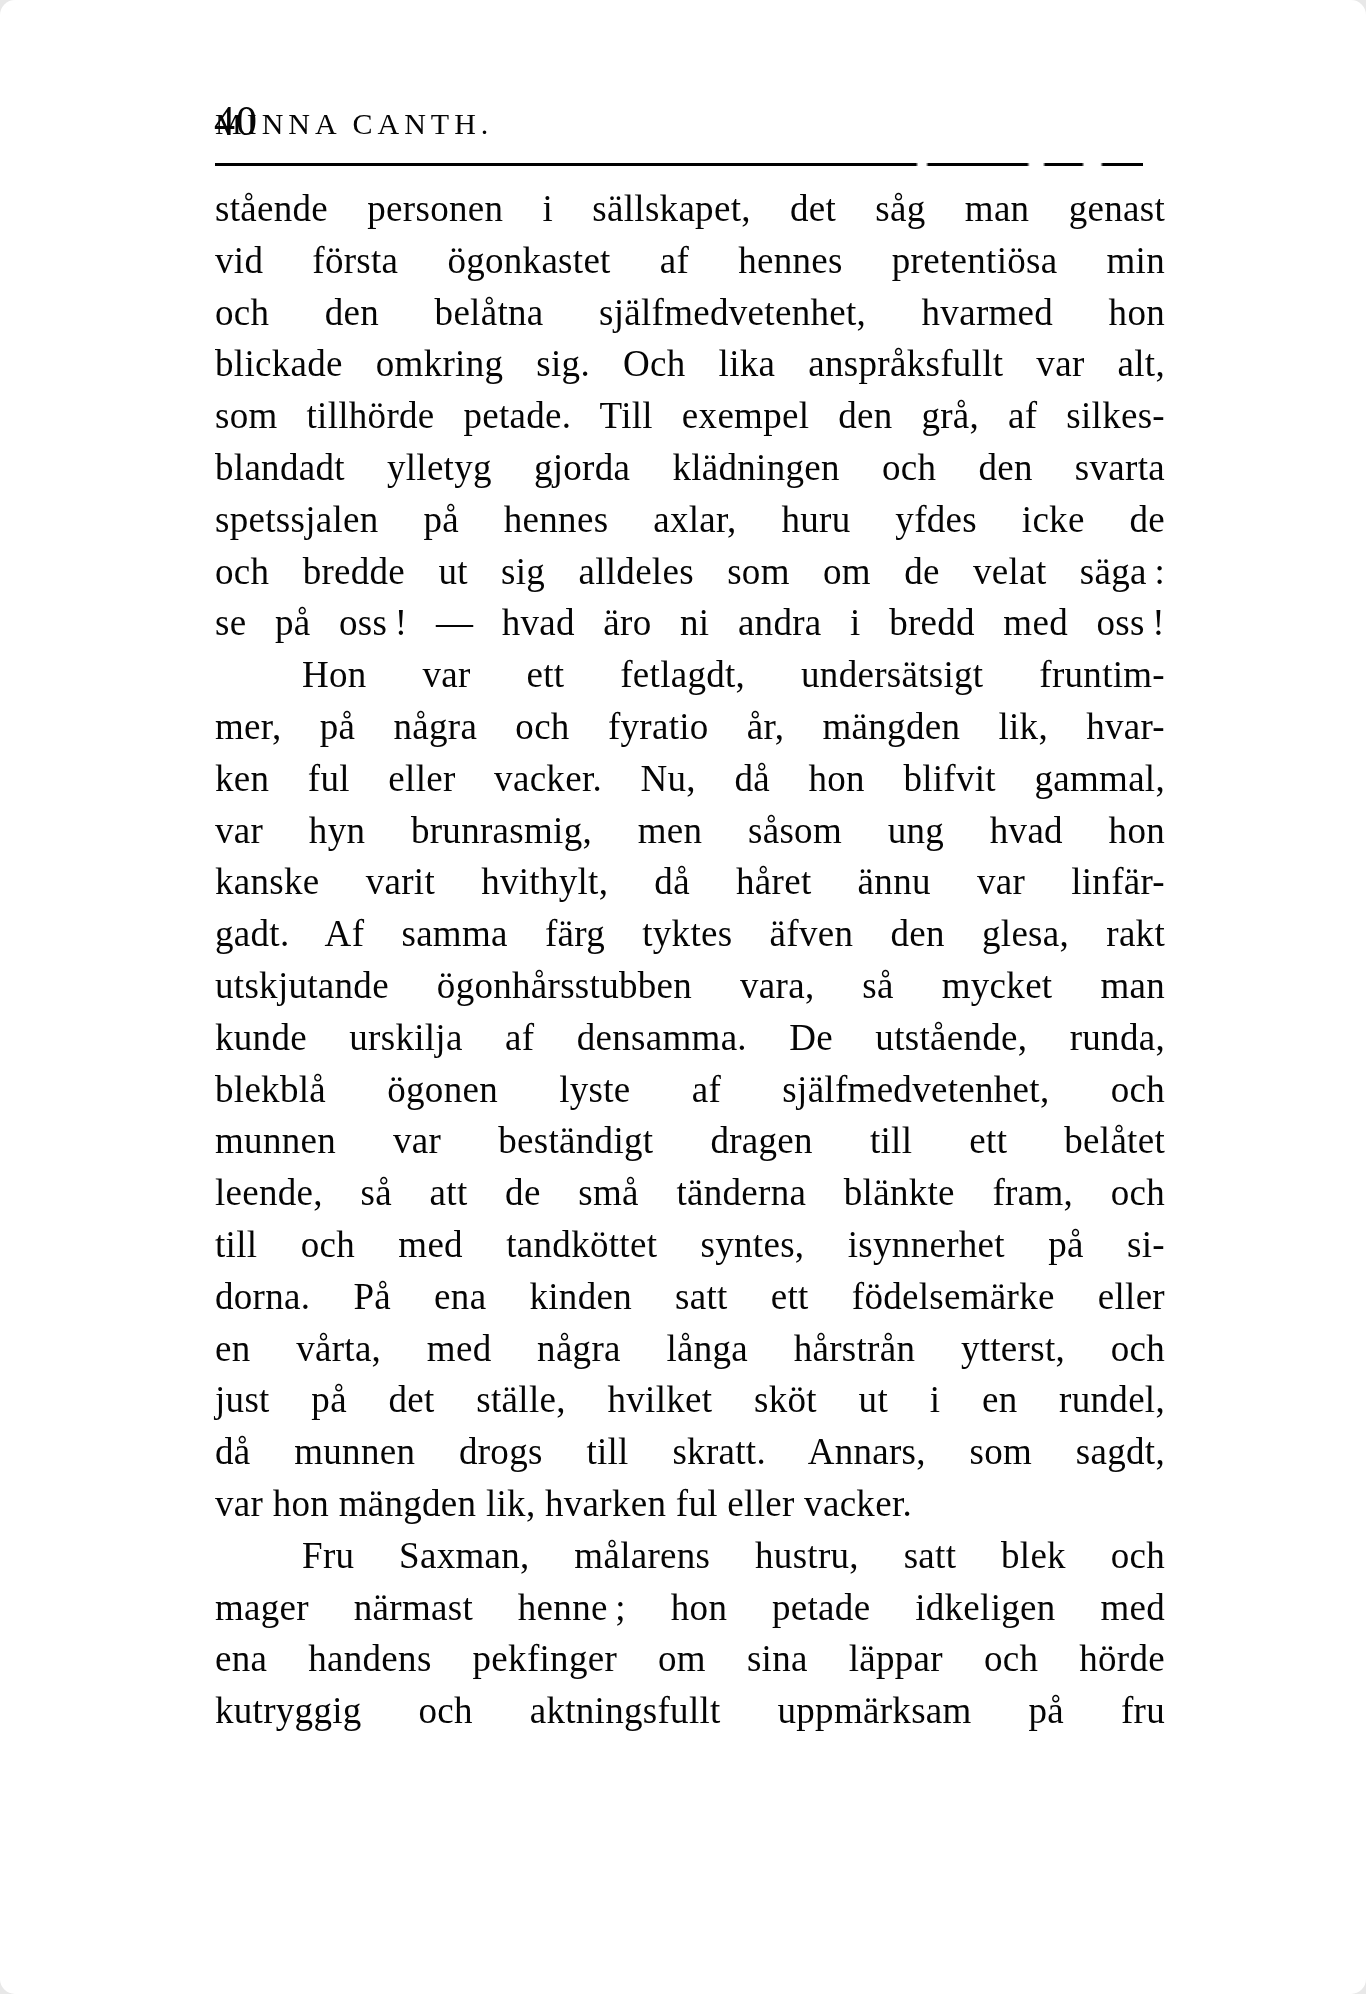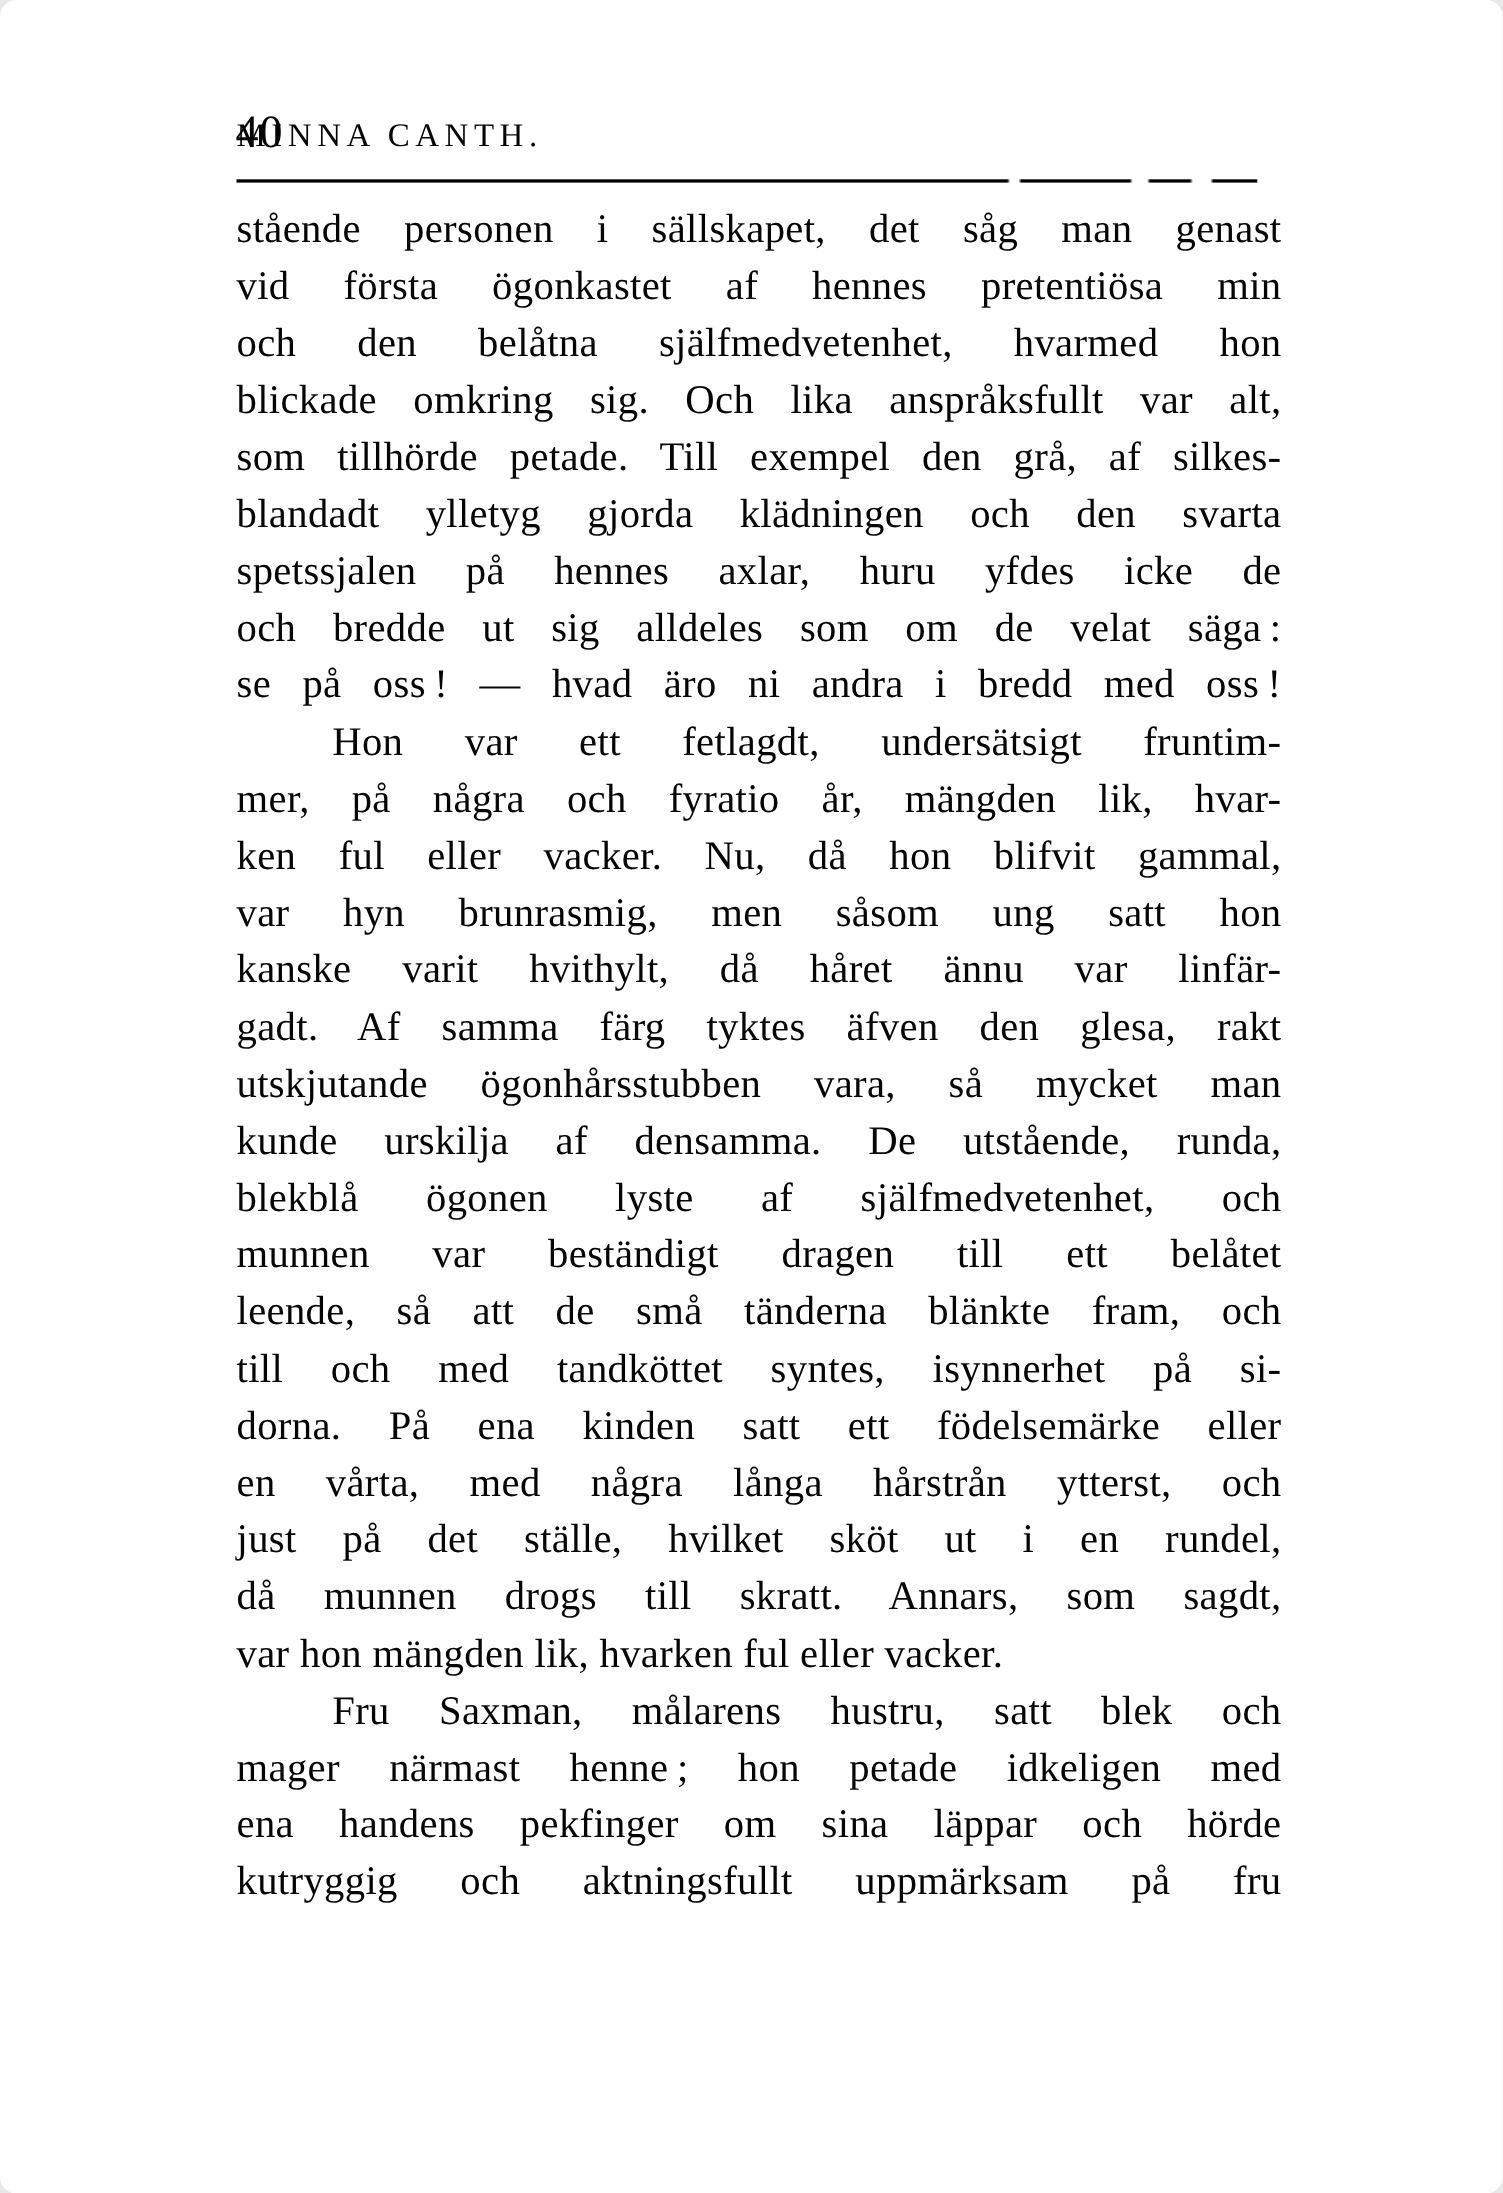"var hyn brunrasmig, men såsom" div.line { text: satt -> hvad }
